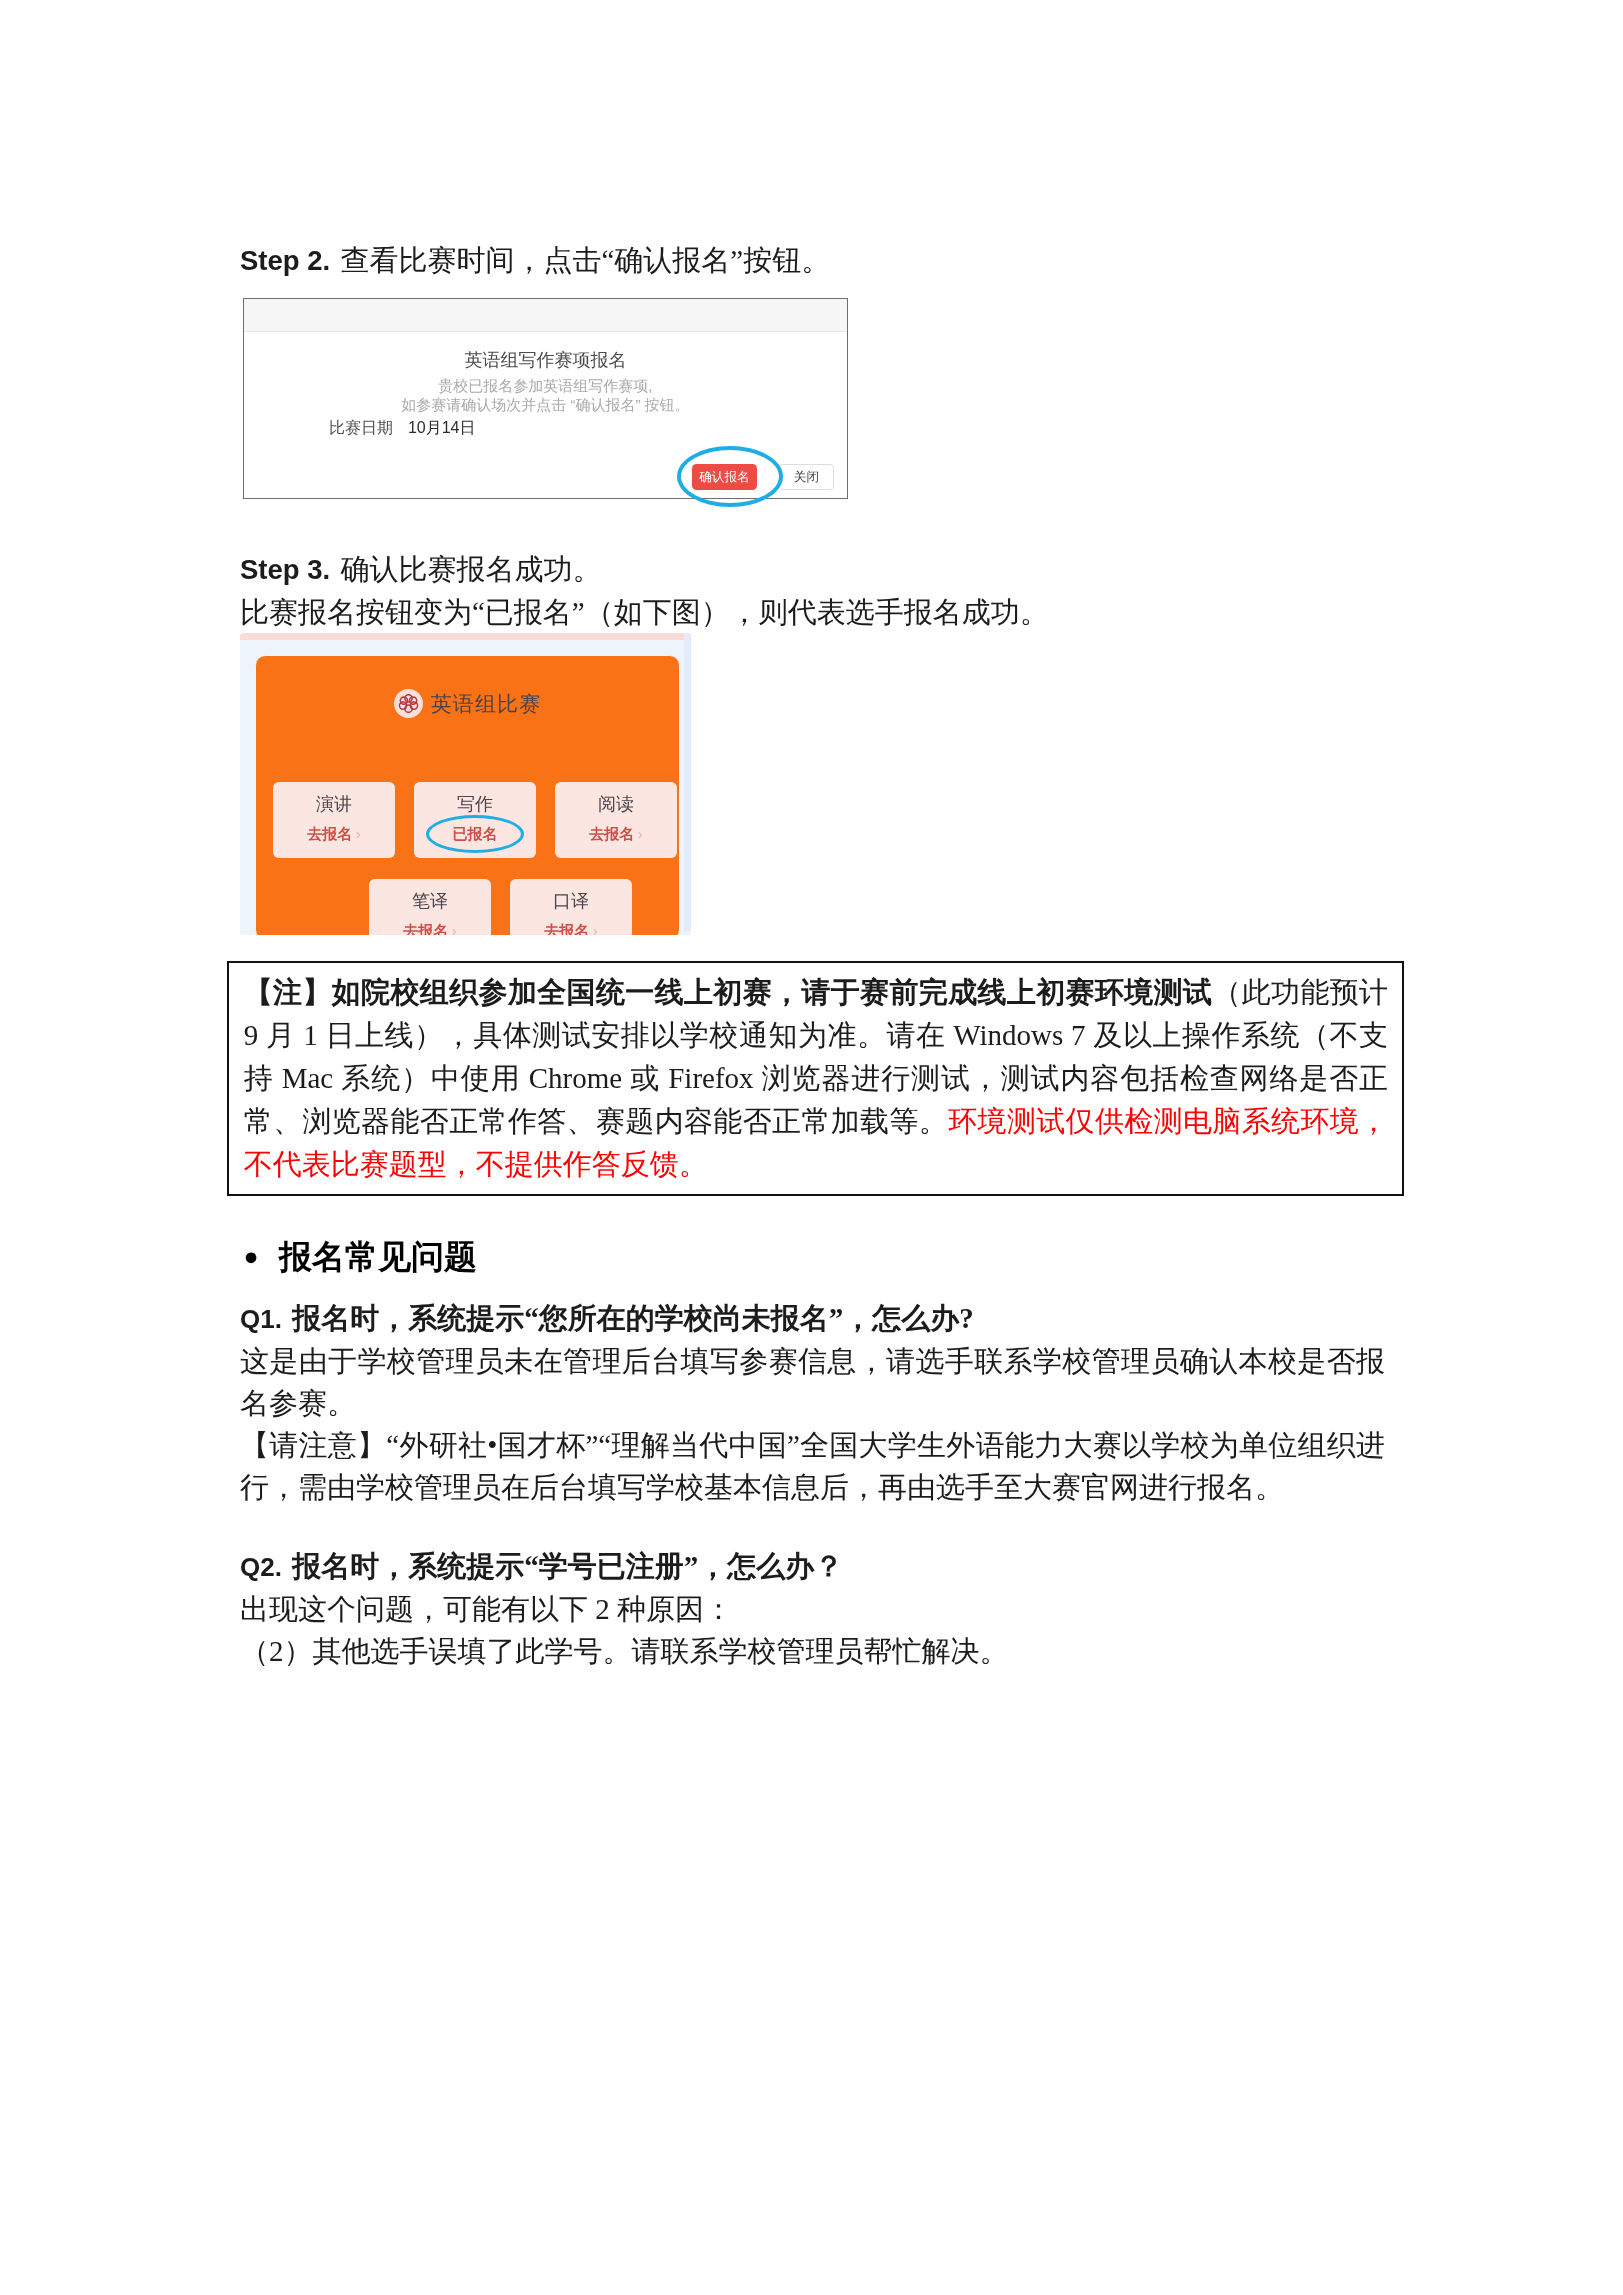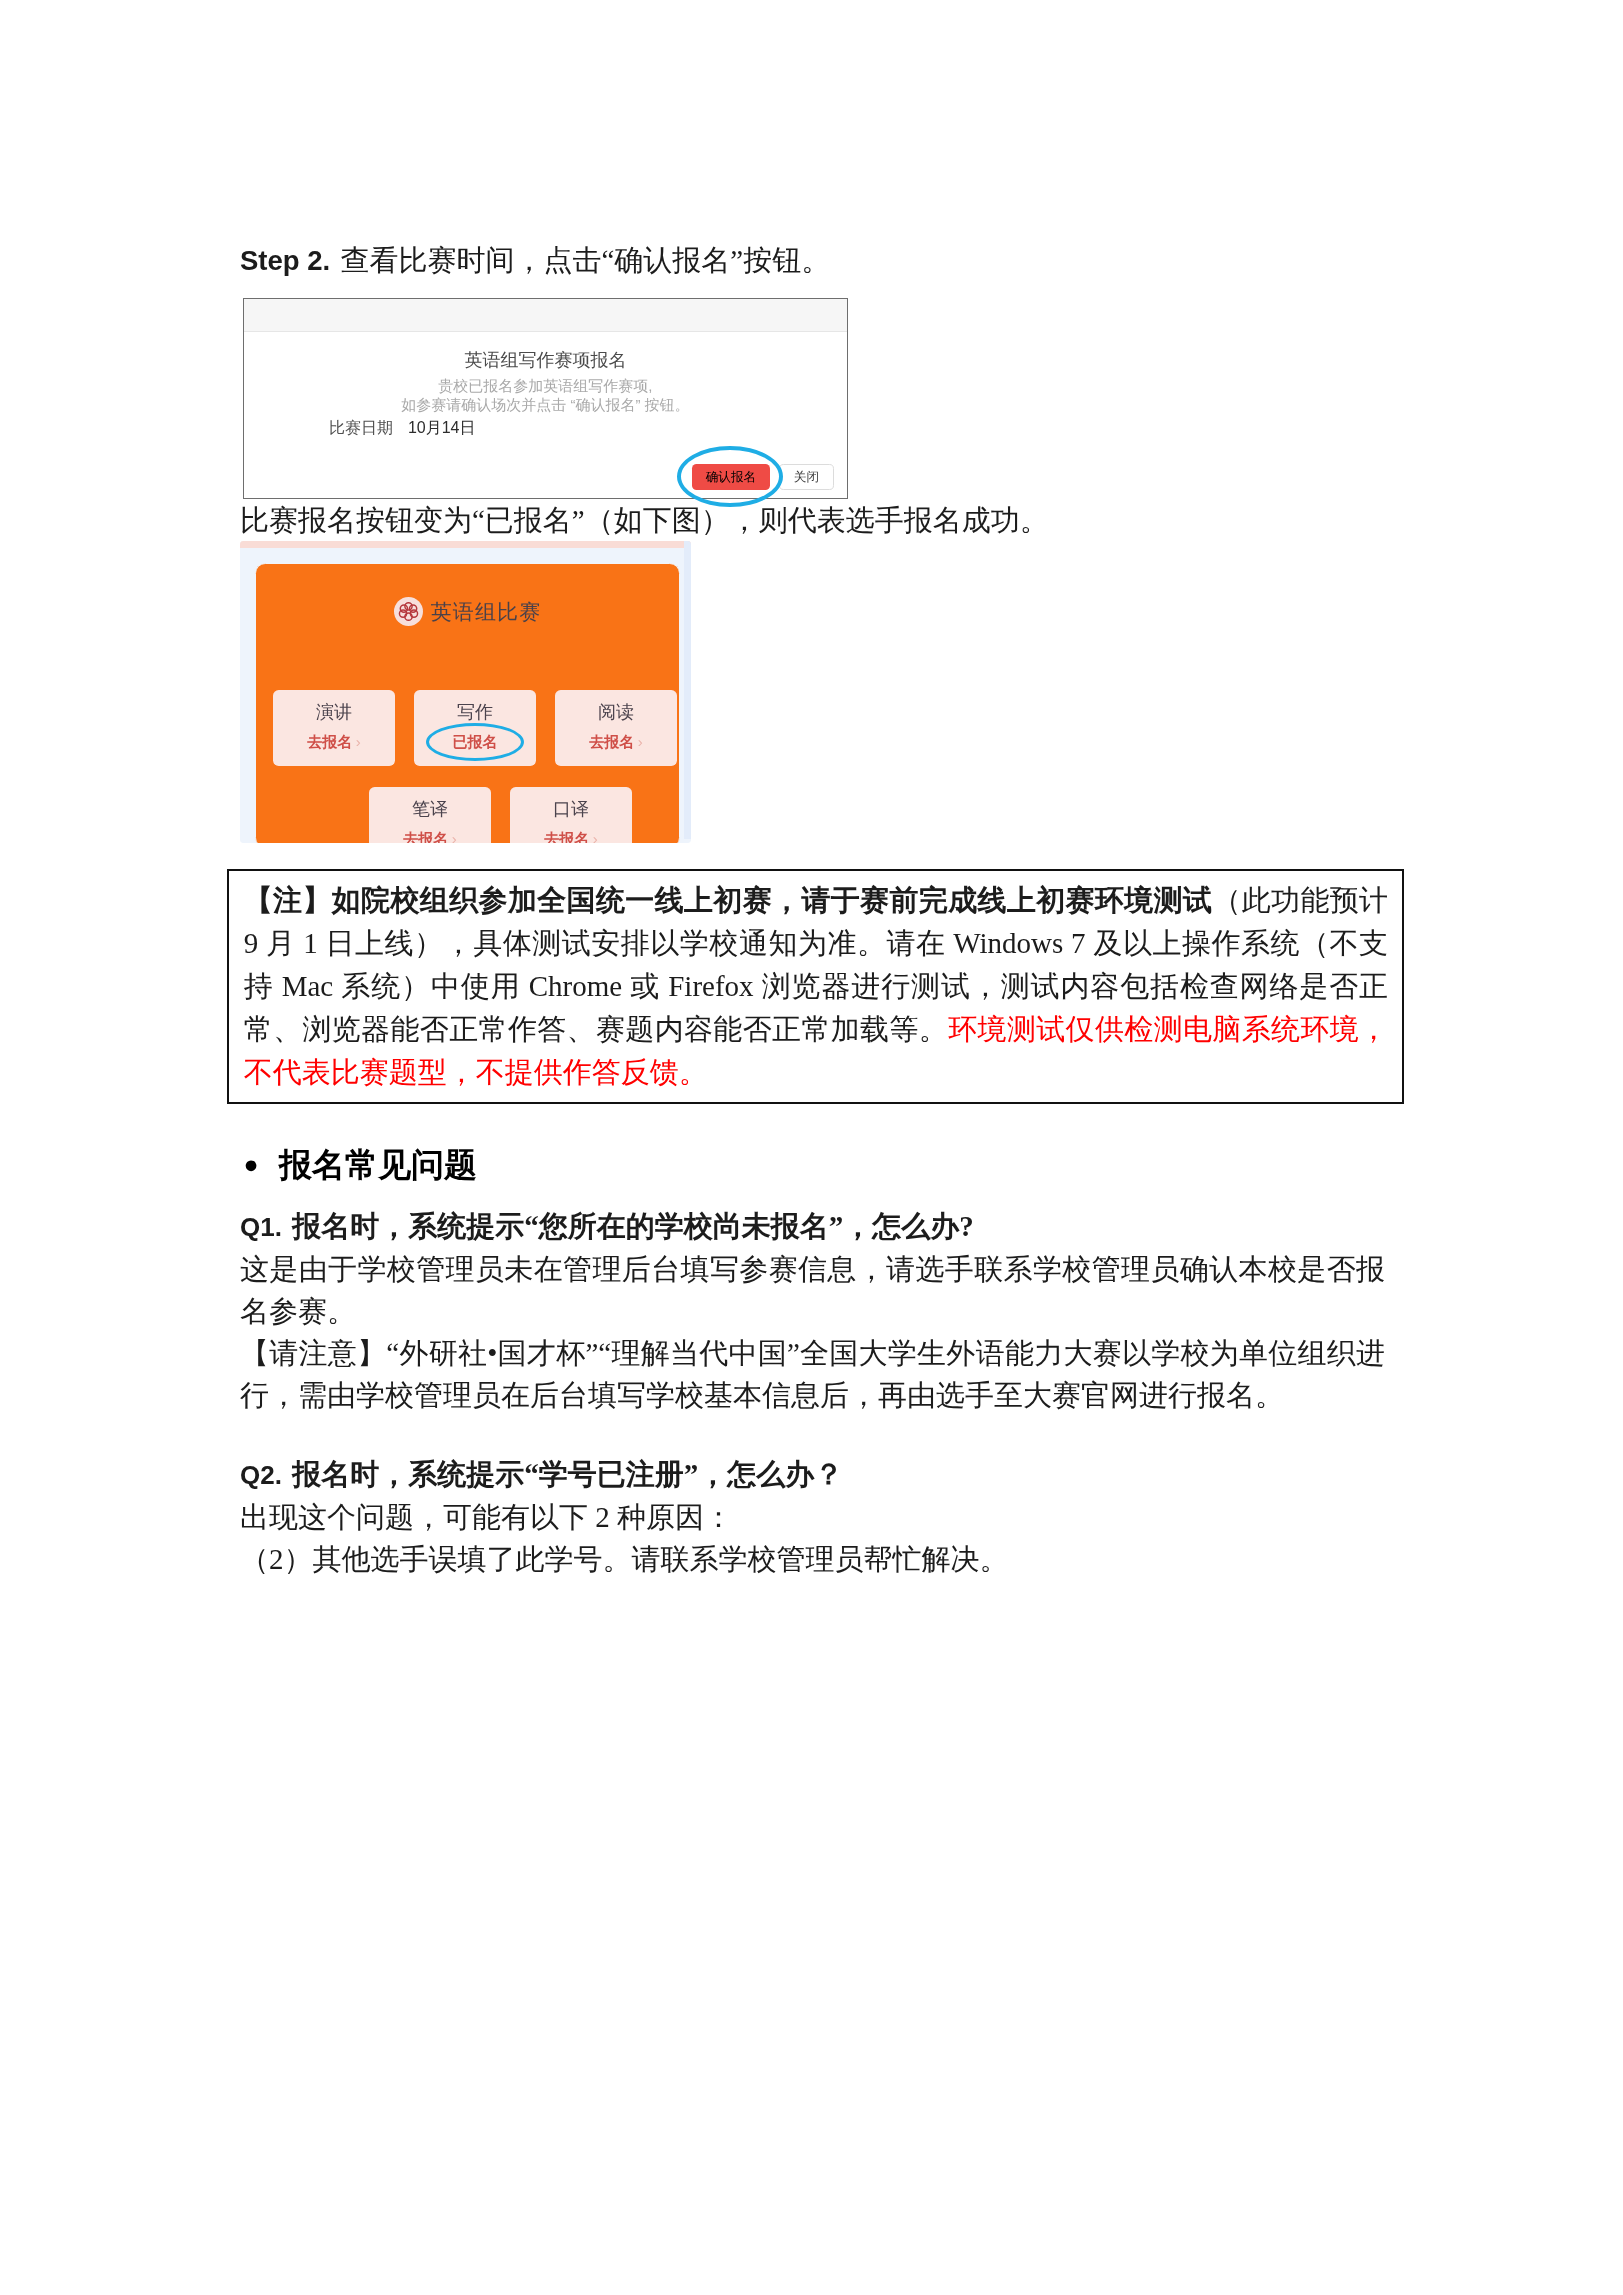"确认报名" .btn-confirm { color: #000000 -> #ffffff; width: 78px -> 65px }
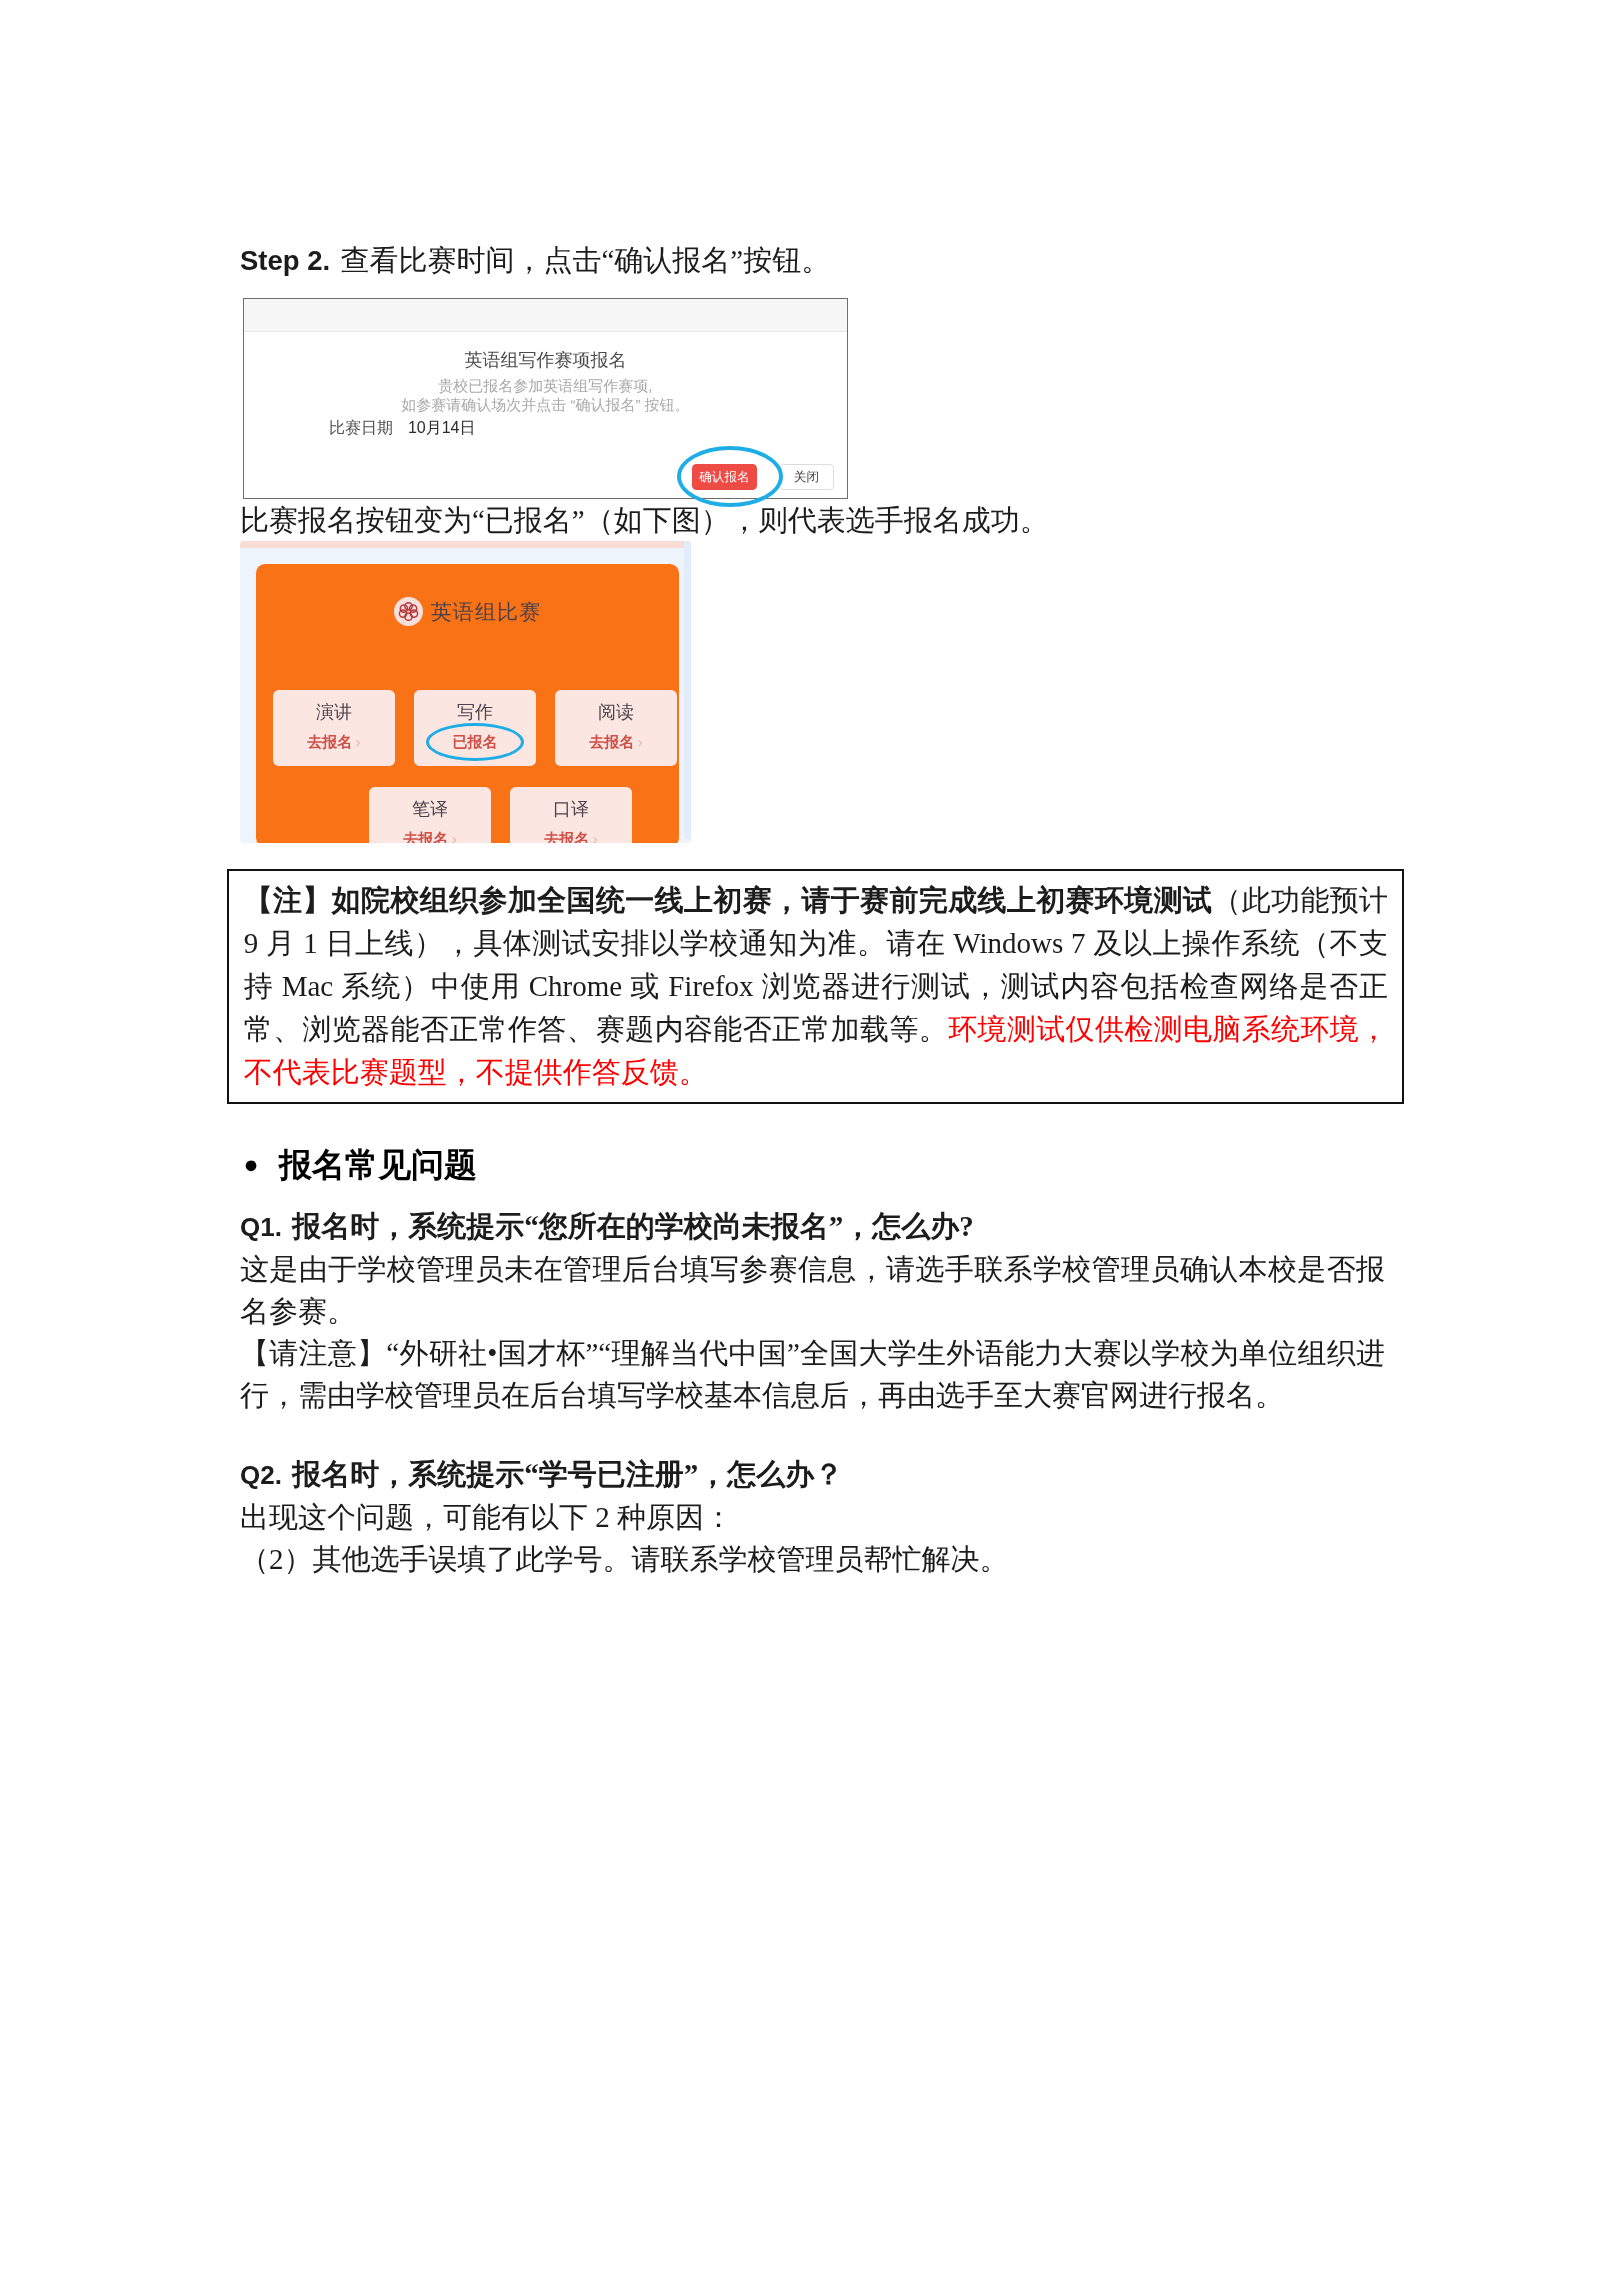"Step 3. 确认比赛报名成功。" p.step-heading { html: none -> <p><span>Step 3.</span><span>确认比赛报名成功。</span></p> }
